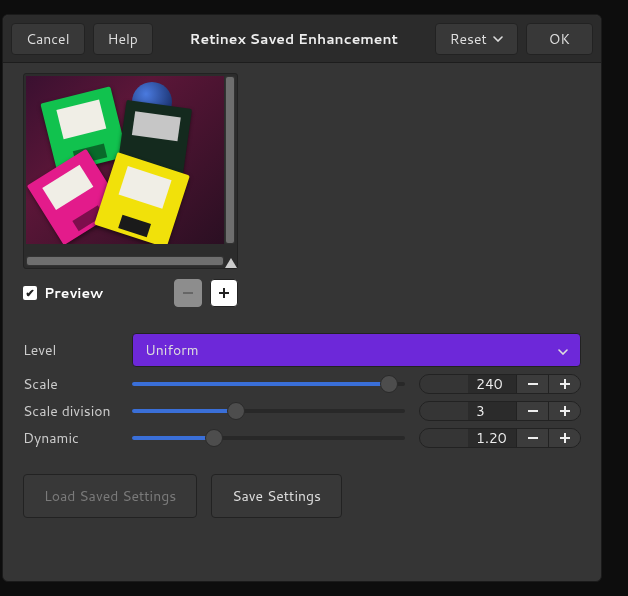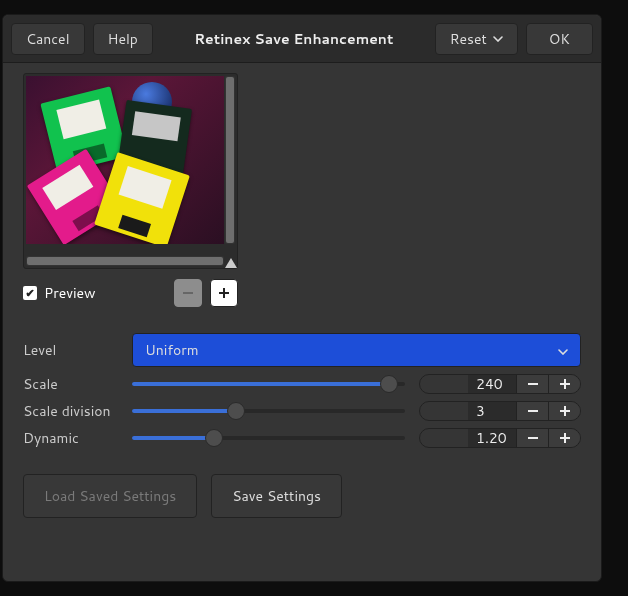"Retinex Save Enhancement" div.tb-title { text: Save -> Saved }
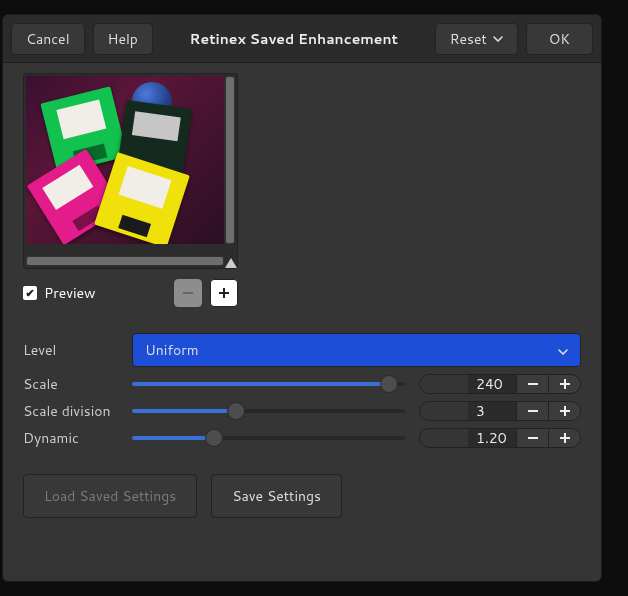"Preview" .preview-label { font-weight: 400 -> 700 }
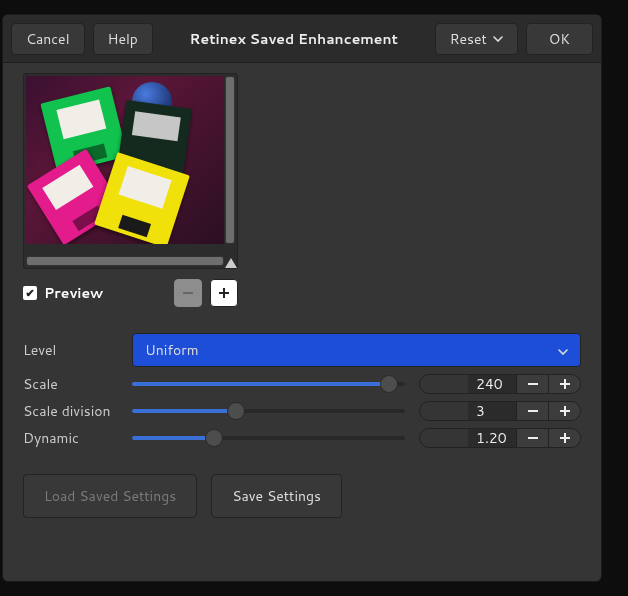"Uniform" .select { background: #1d4ed8 -> #6d28d9 }
